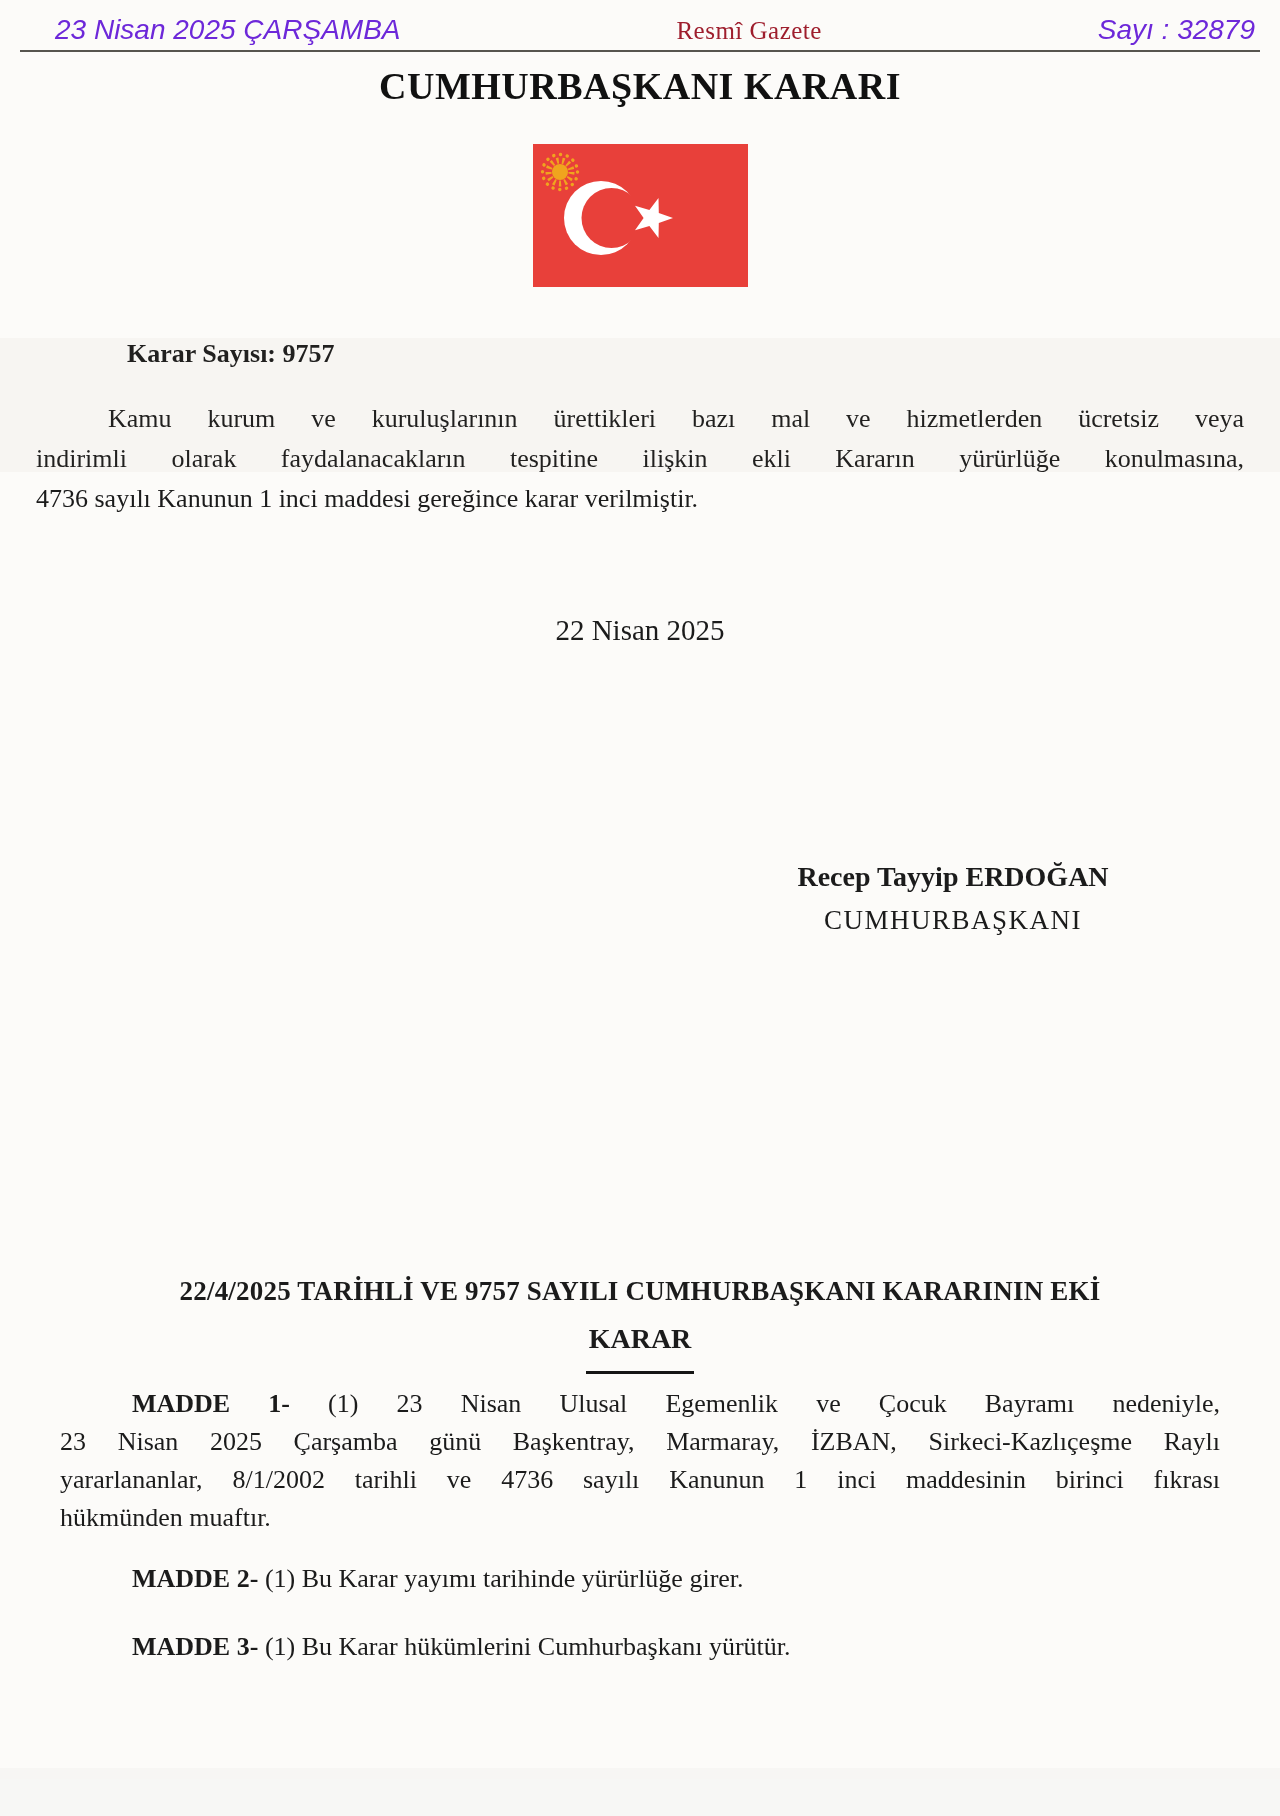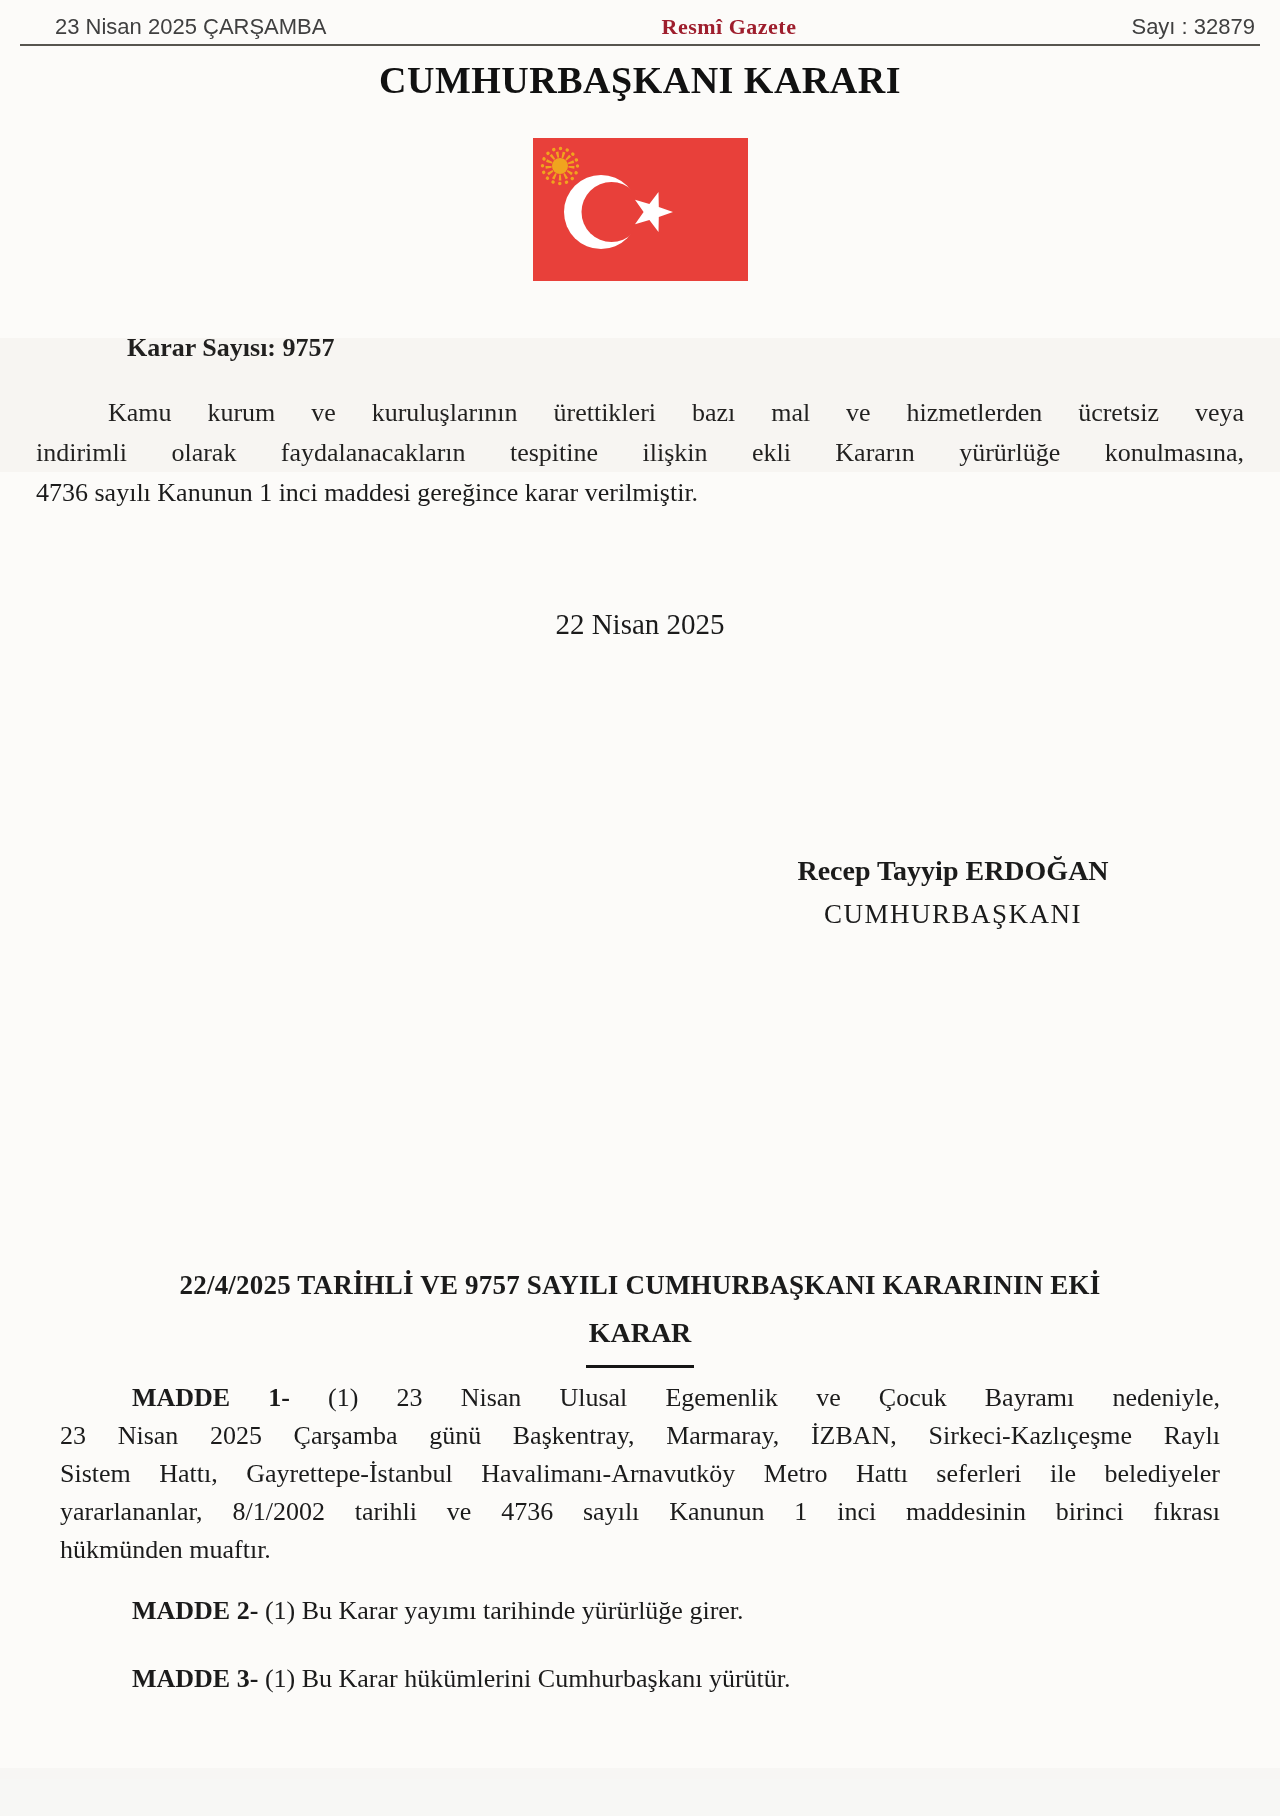"23 Nisan 2025 ÇARŞAMBA" .m-side { color: #404040 -> #6d28d9; font-size: 22px -> 28px; font-style: none -> italic }
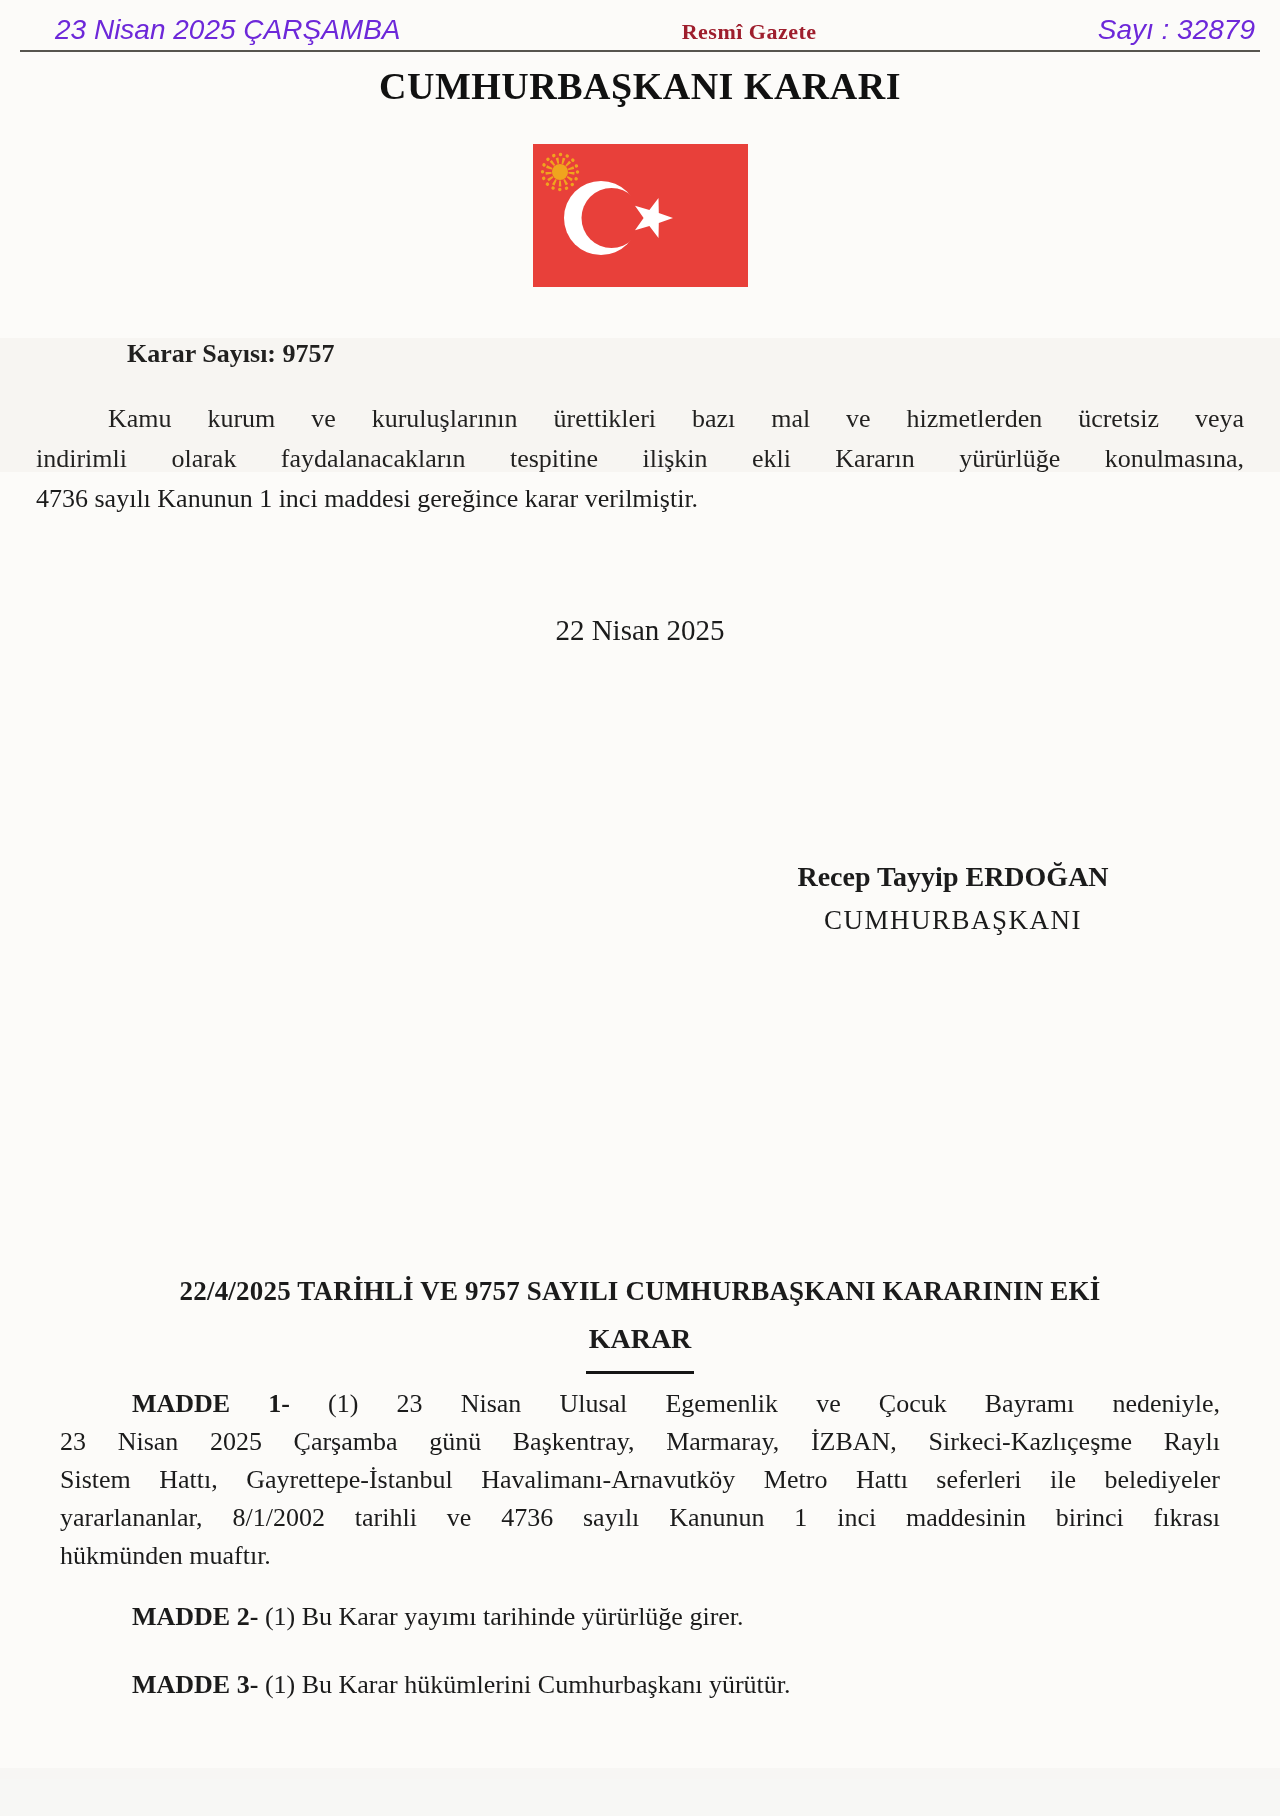"Resmî Gazete" .m-title { font-size: 22px -> 25px; font-weight: bold -> normal }
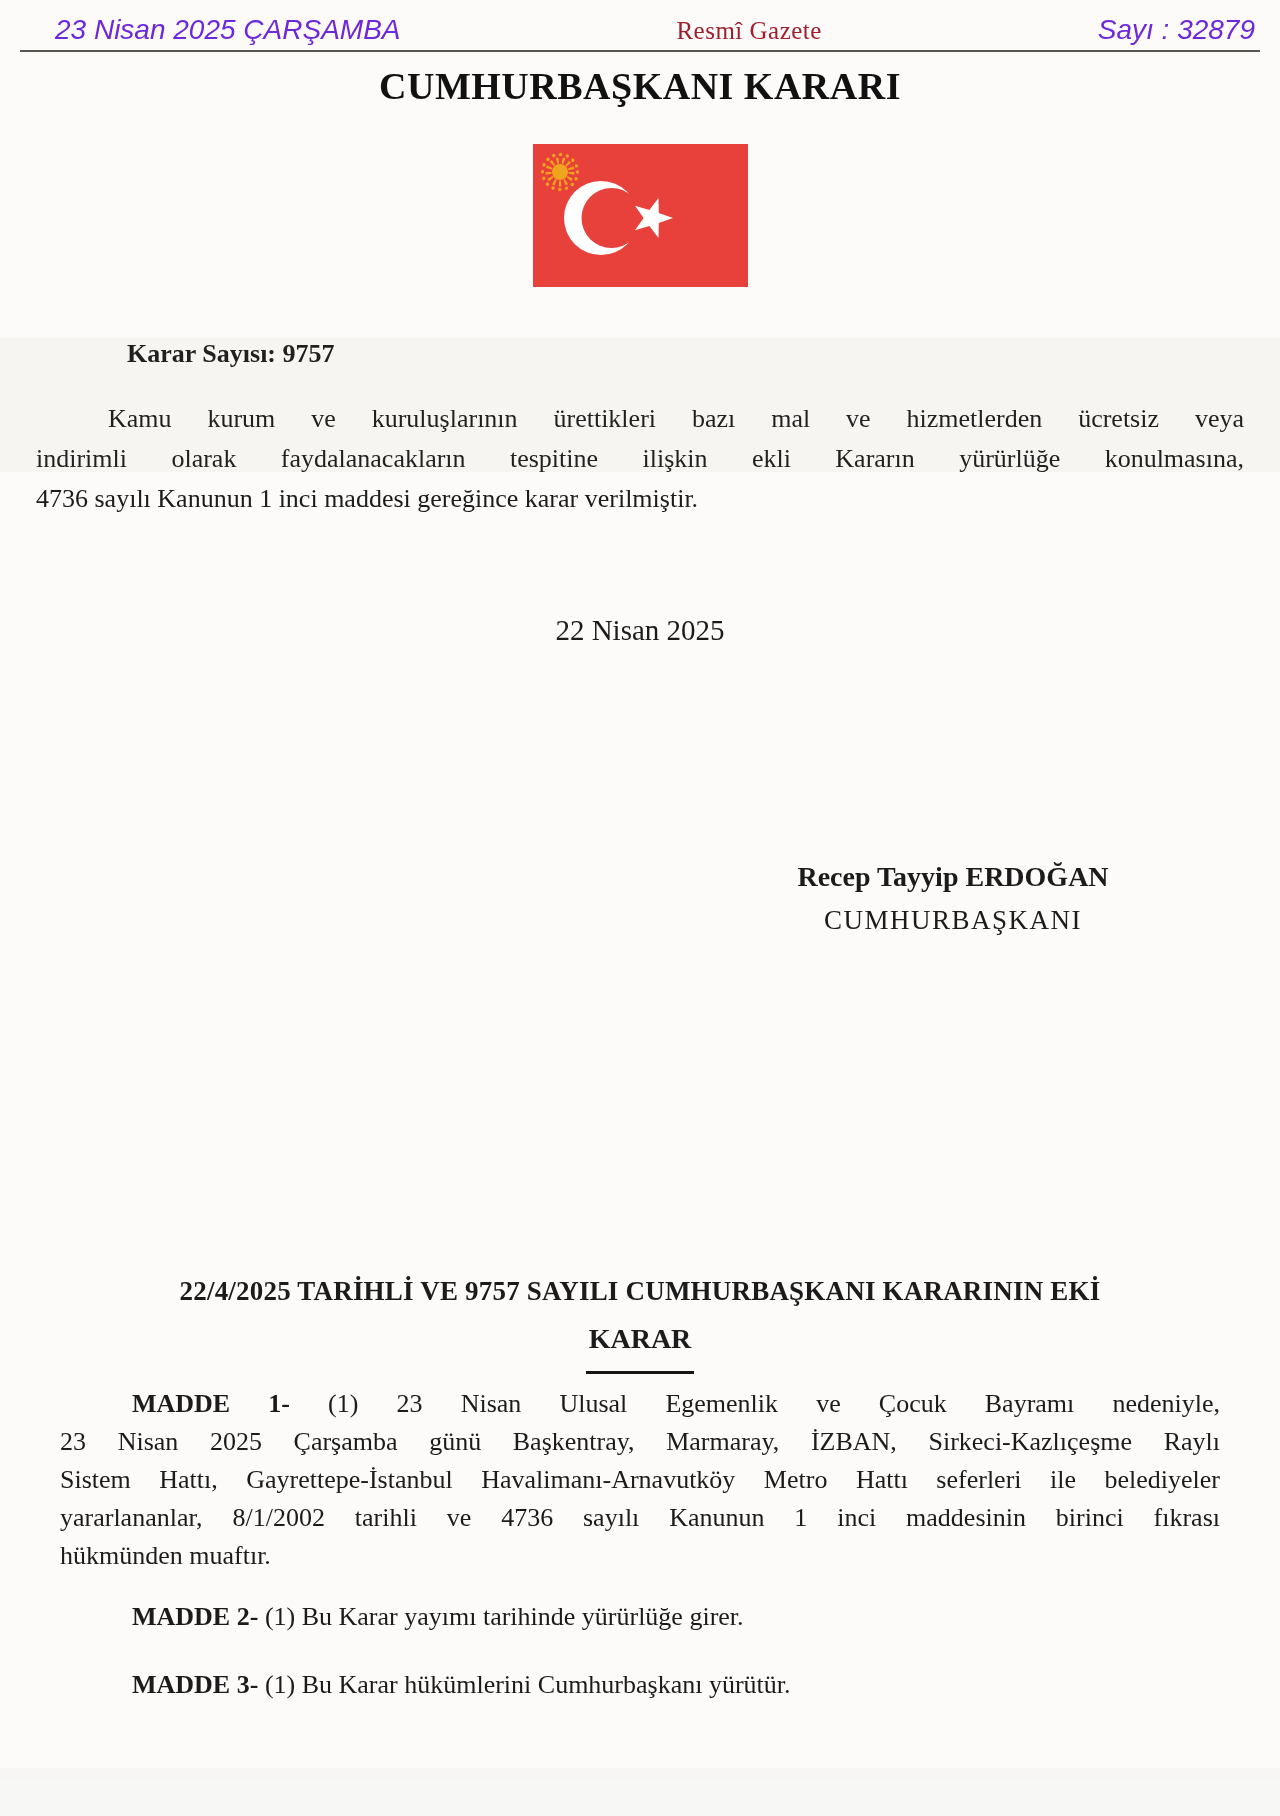"Sistem Hattı, Gayrettepe-İstanbul" div.line { html: <div>Sistem Hattı, Gayrettepe-İstanbul Havalimanı-Arnavutköy Metro Hattı seferleri ile belediyeler</div> -> none }
